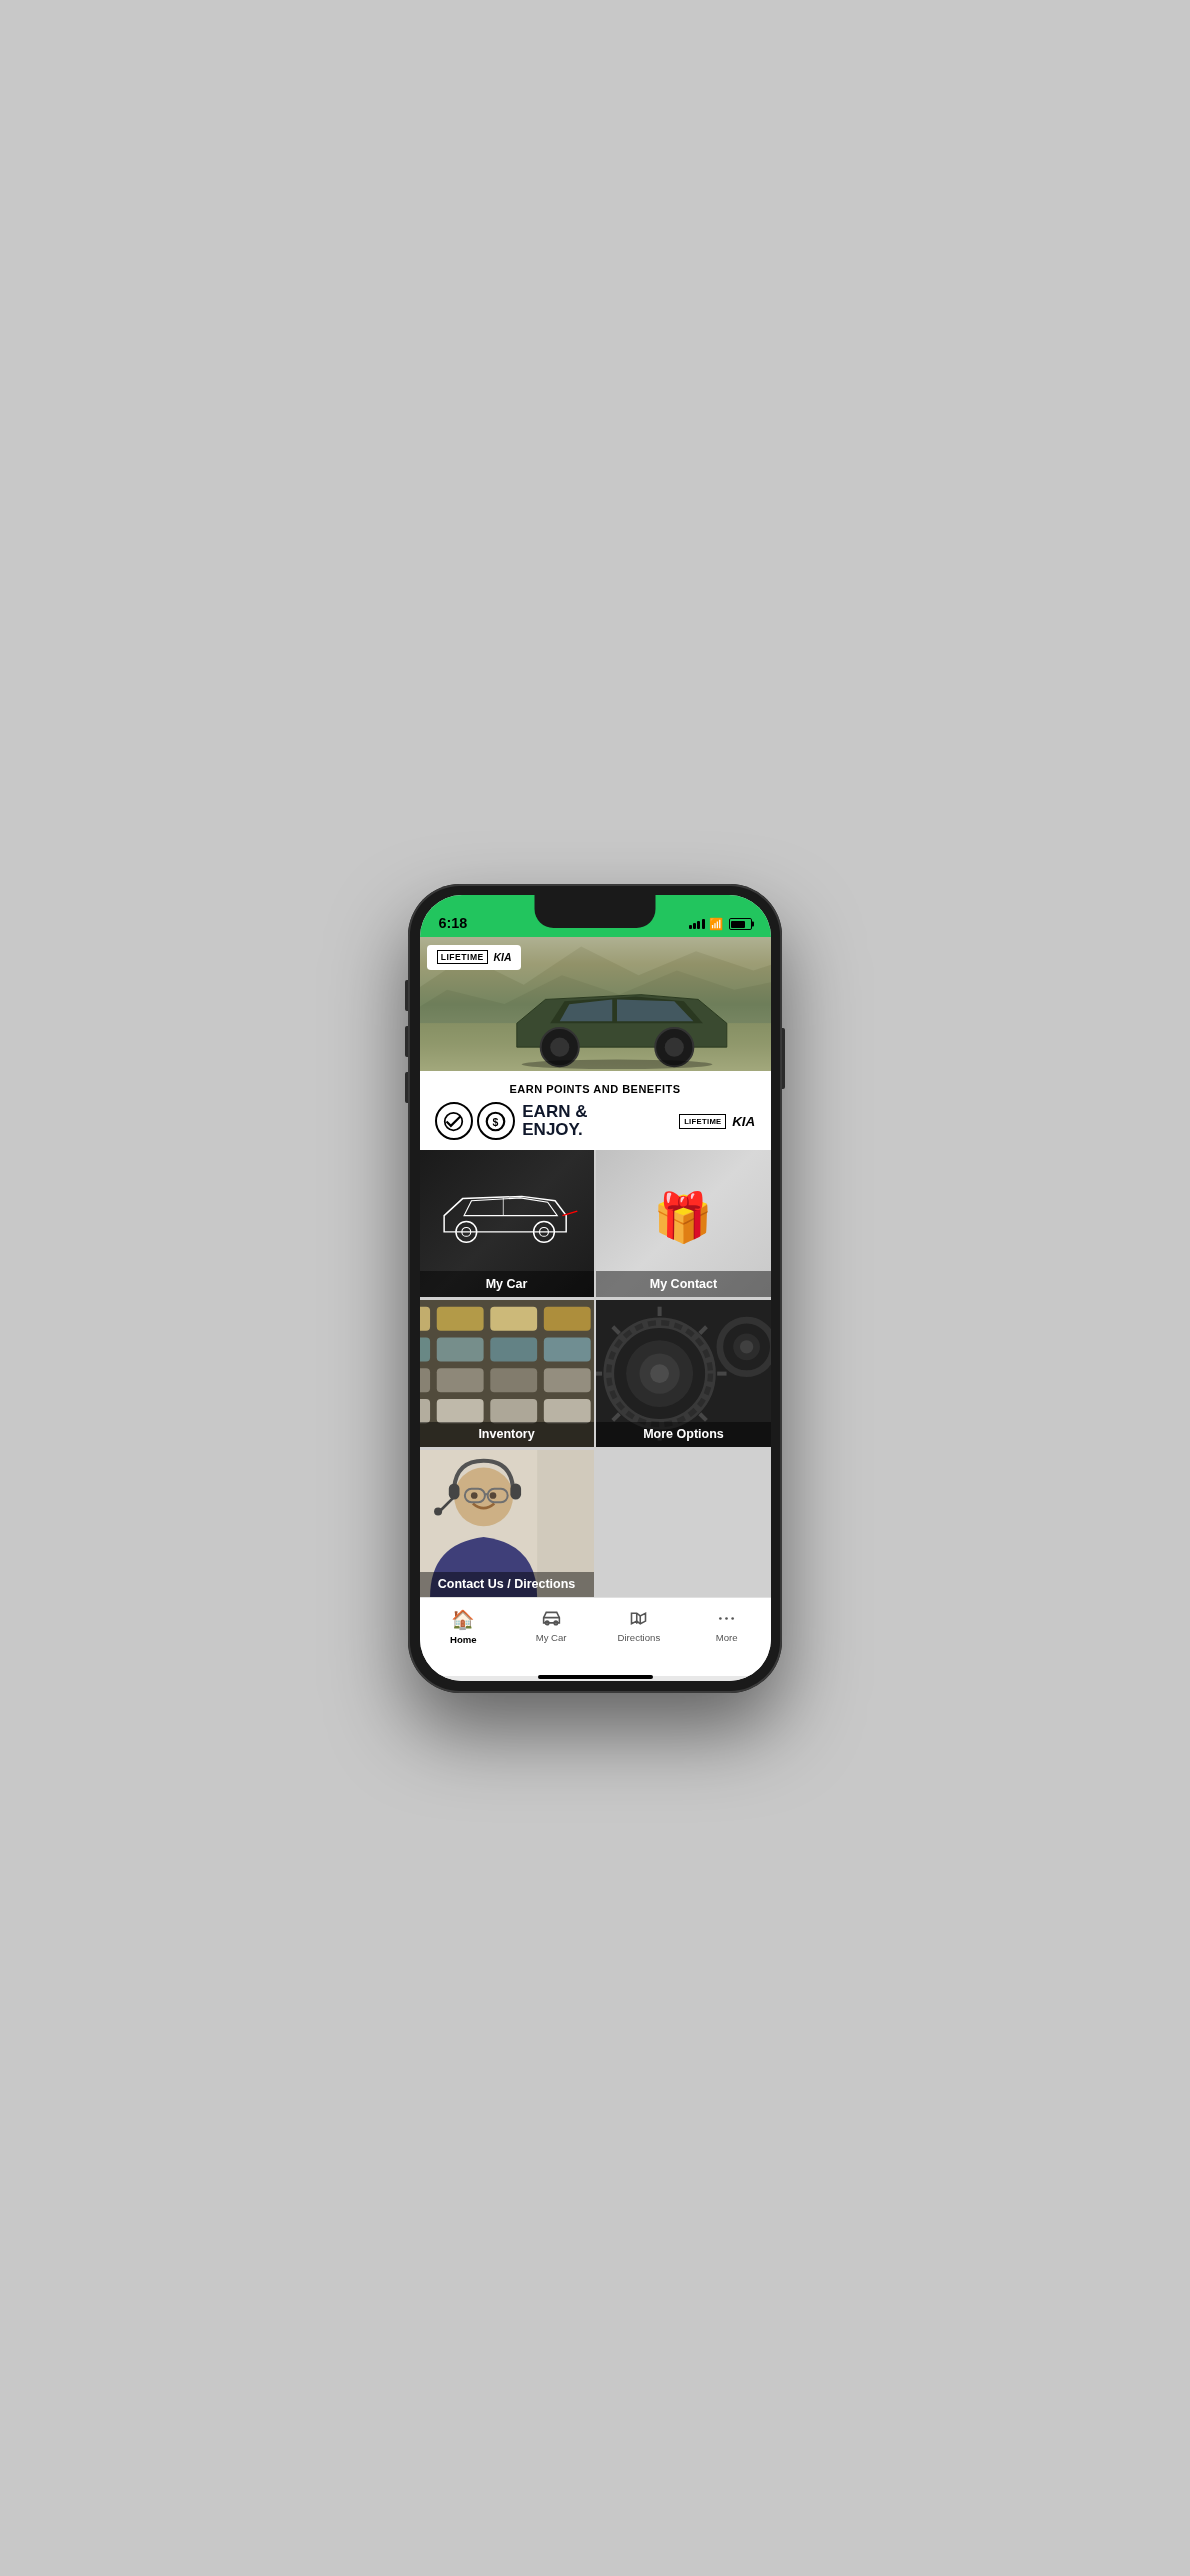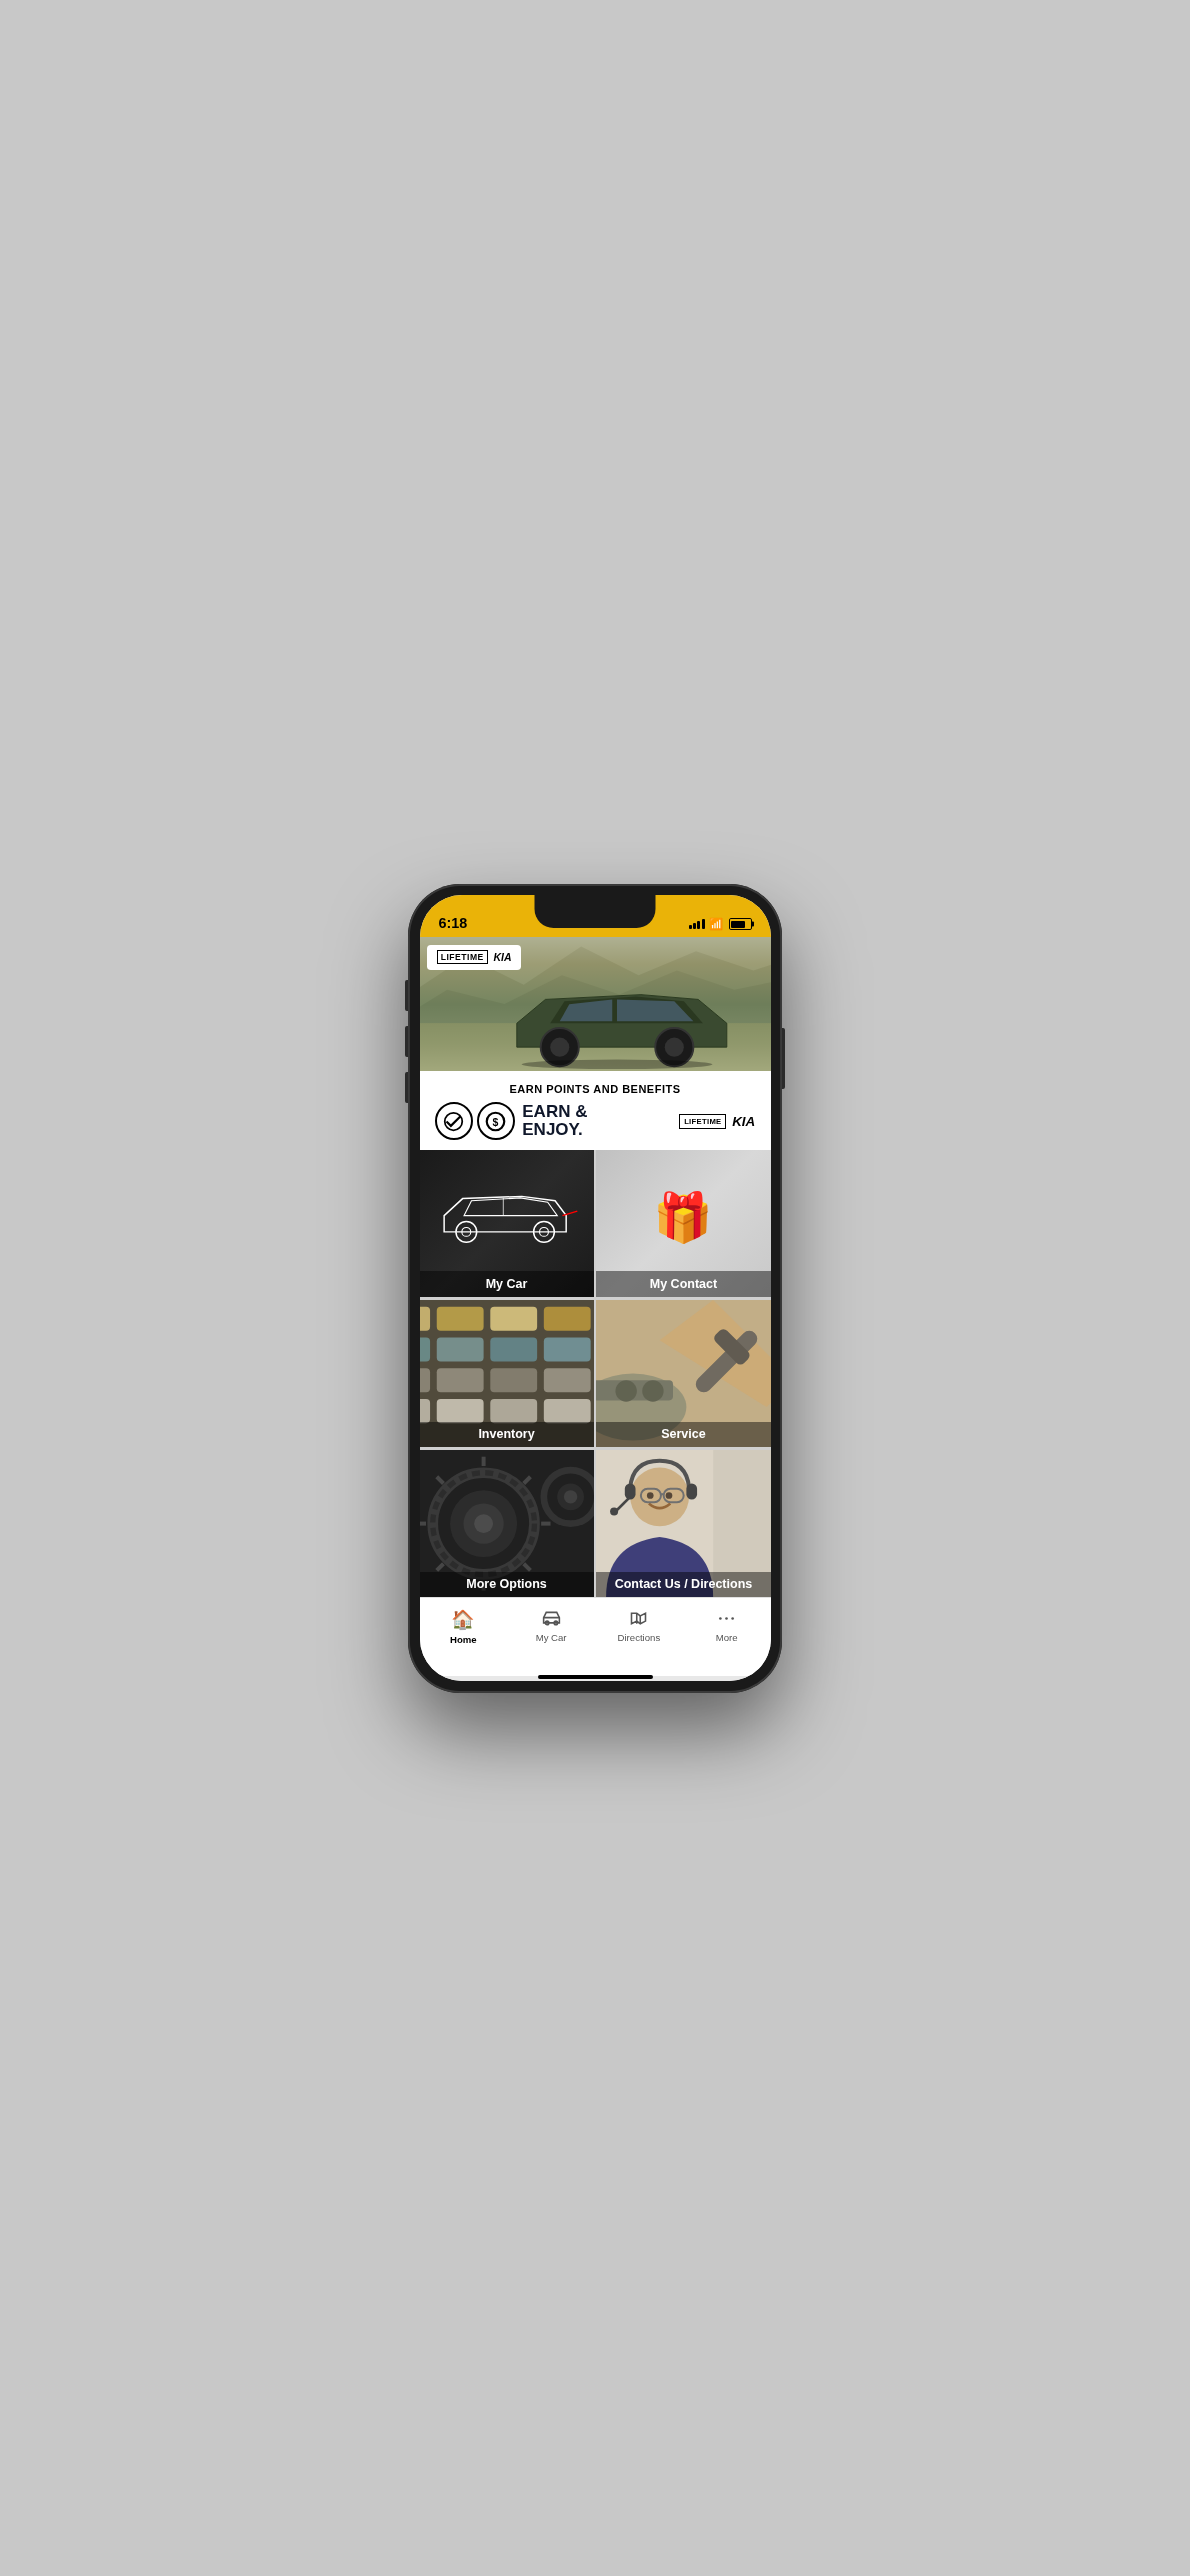"6:18" .status-bar { background: #eab308 -> #22c55e }
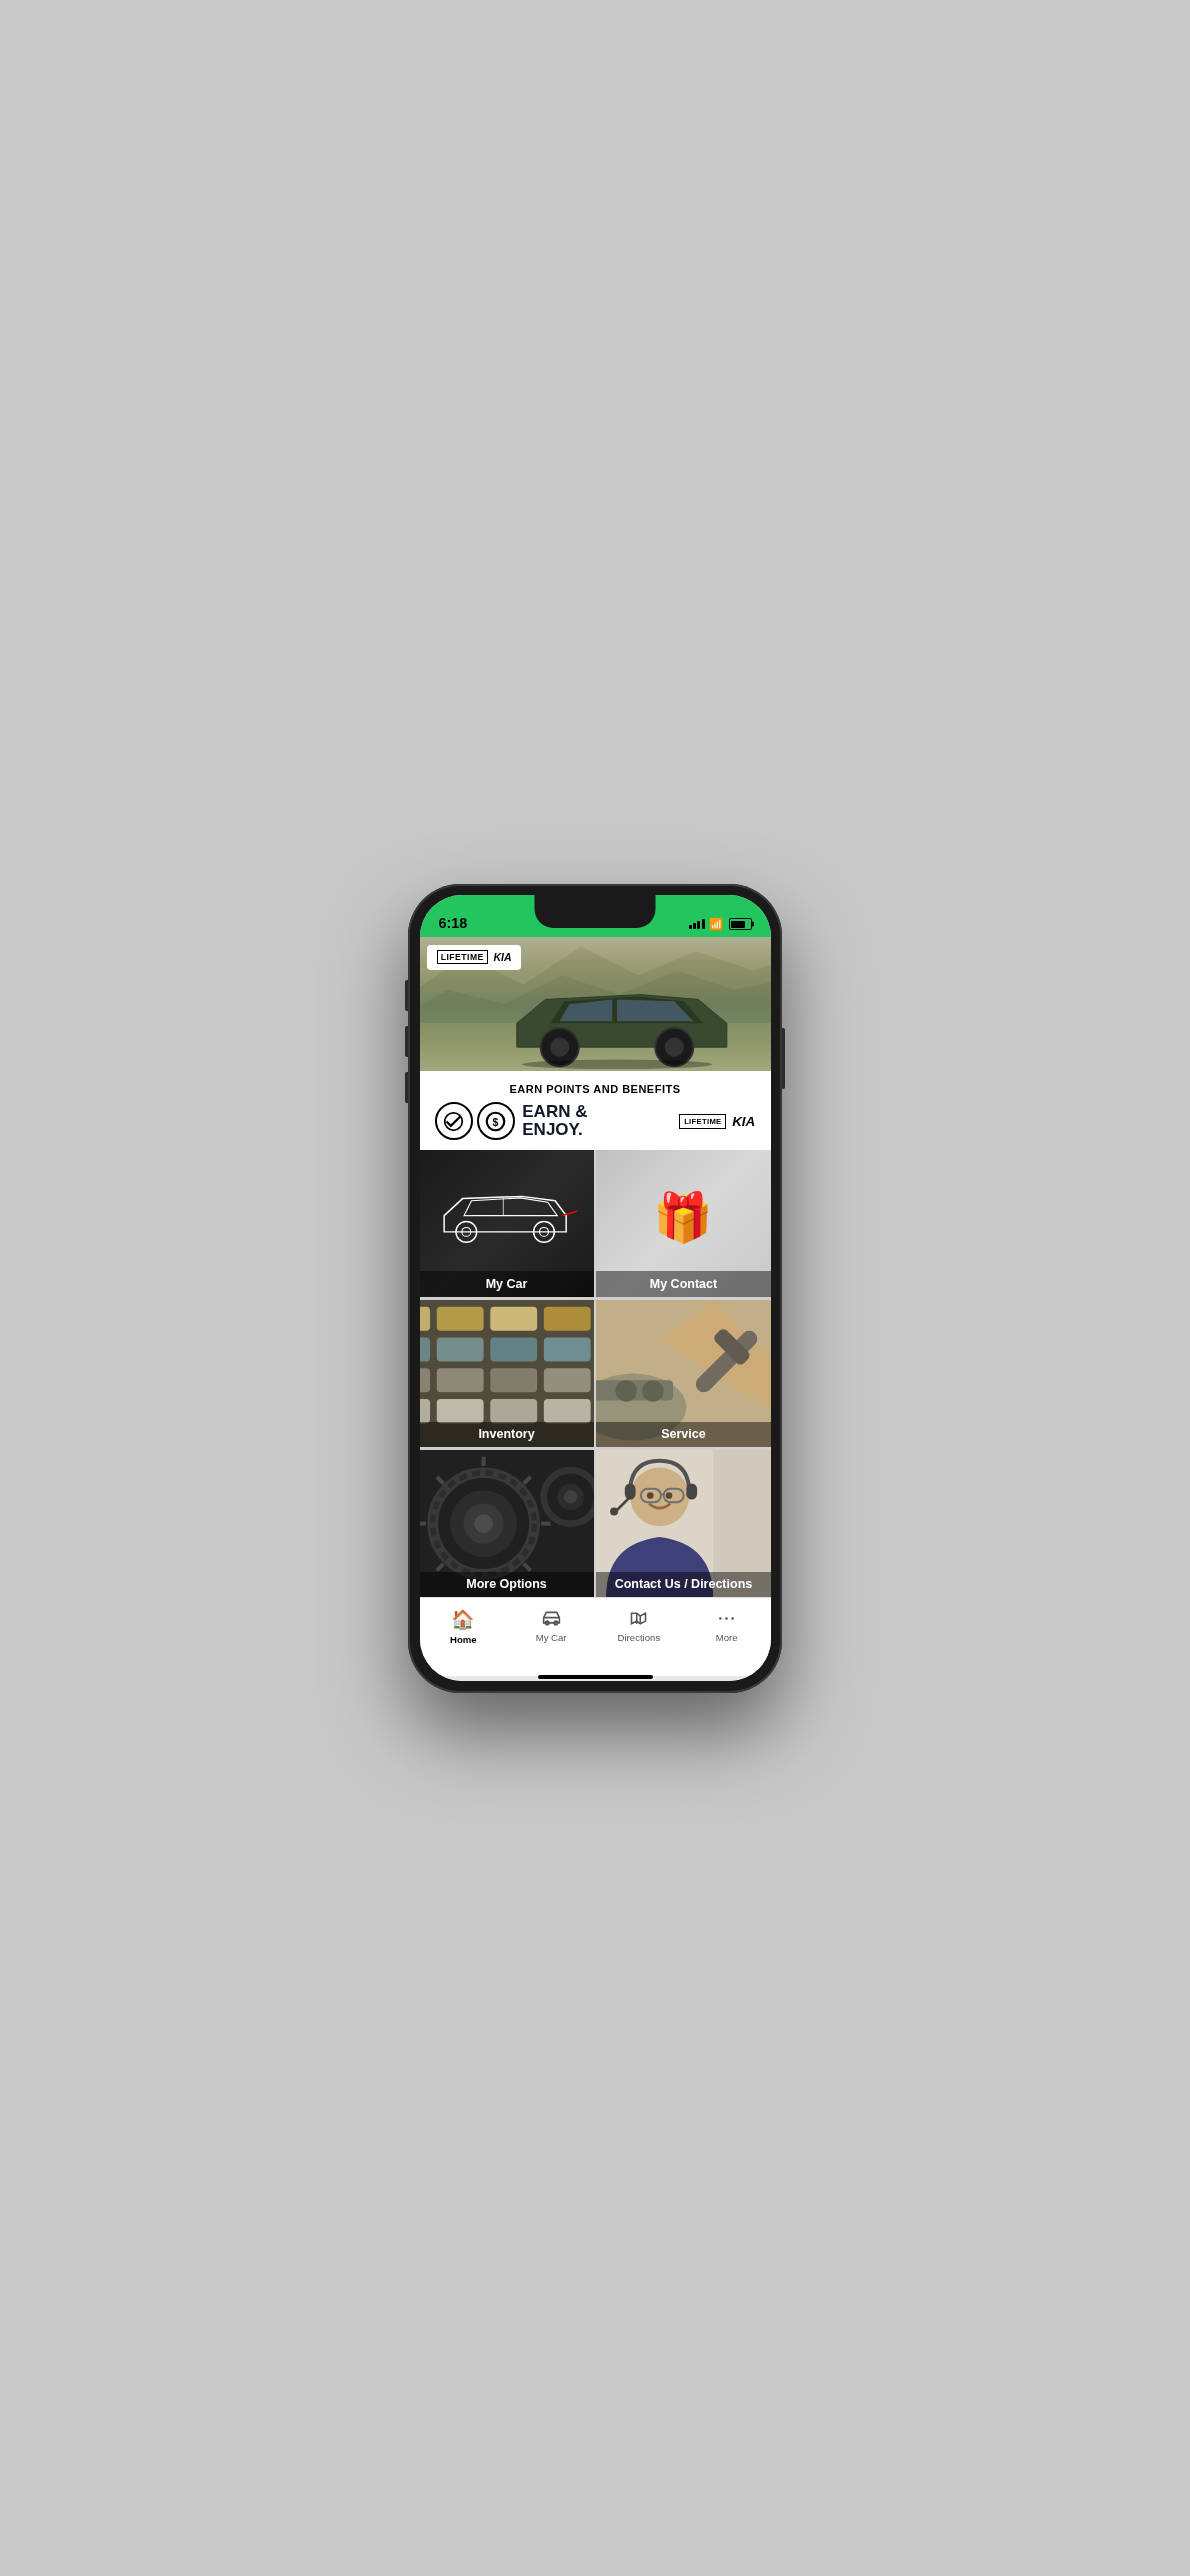"Service" div.menu-item { html: <div> <div> <svg> <rect></rect> <rect></rect> <path></path> <rect></rect> <rect></rect> <ellipse></ellipse> <rect></rect> <circle></circle> <circle></circle> <rect></rect> </svg> </div> <div> <span>Service</span> </div> </div> -> none }
